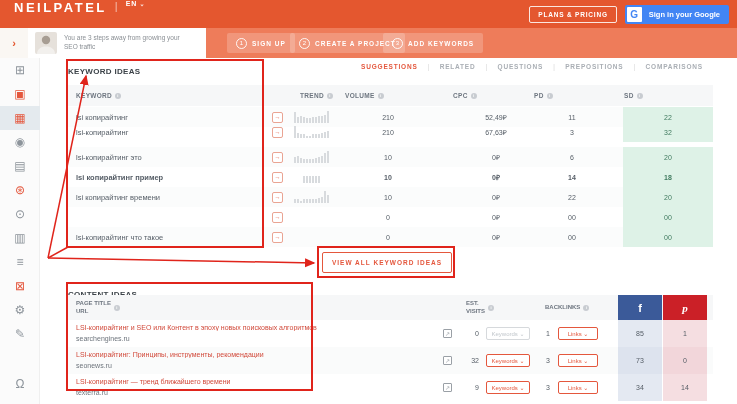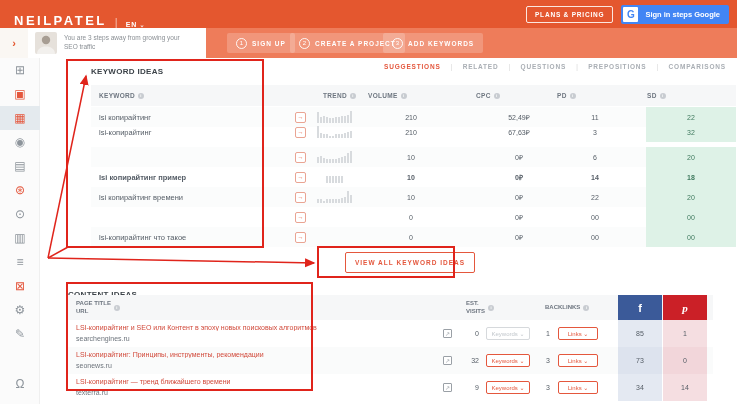"NEILPATEL" .hdr { align-items: flex-end -> flex-start }
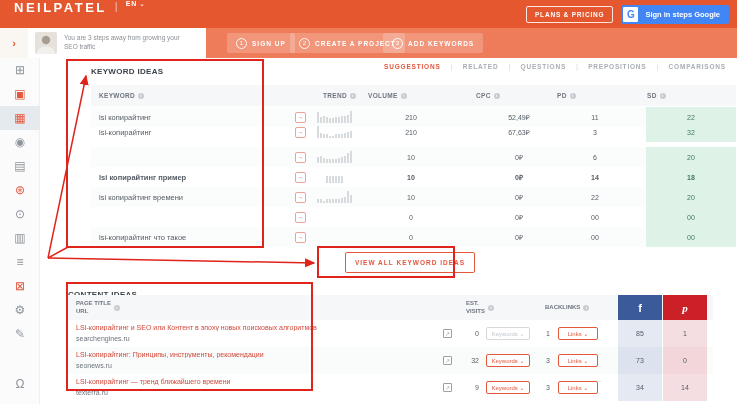"Sign in steps Google" span.lbl { text: steps -> your }
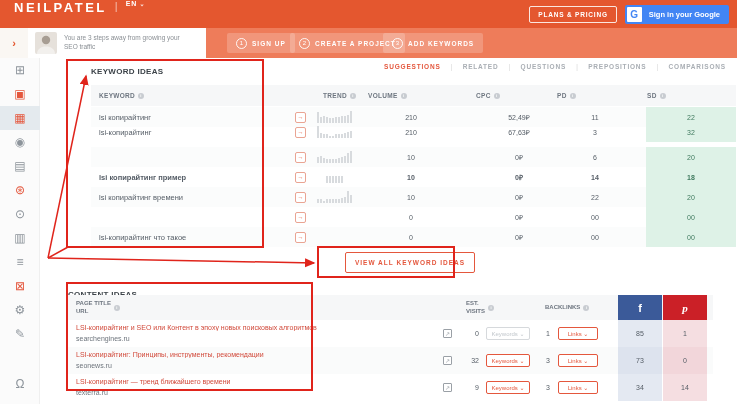"KEYWORD IDEAS" .kw { margin-left: 23px -> none }
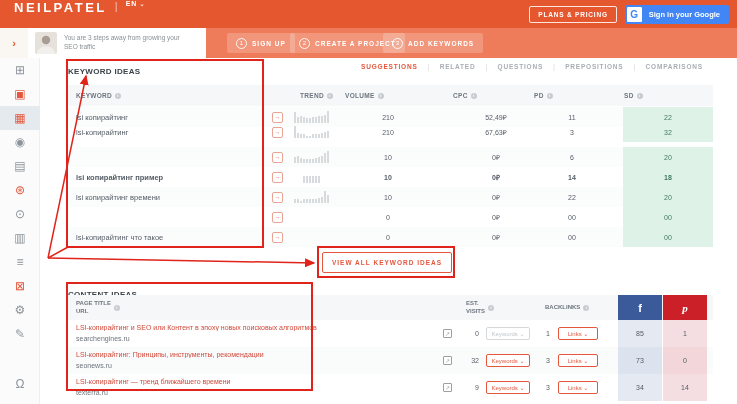"lsi-копирайтинг это" span.kword { html: none -> <span>lsi-копирайтинг это</span> }
